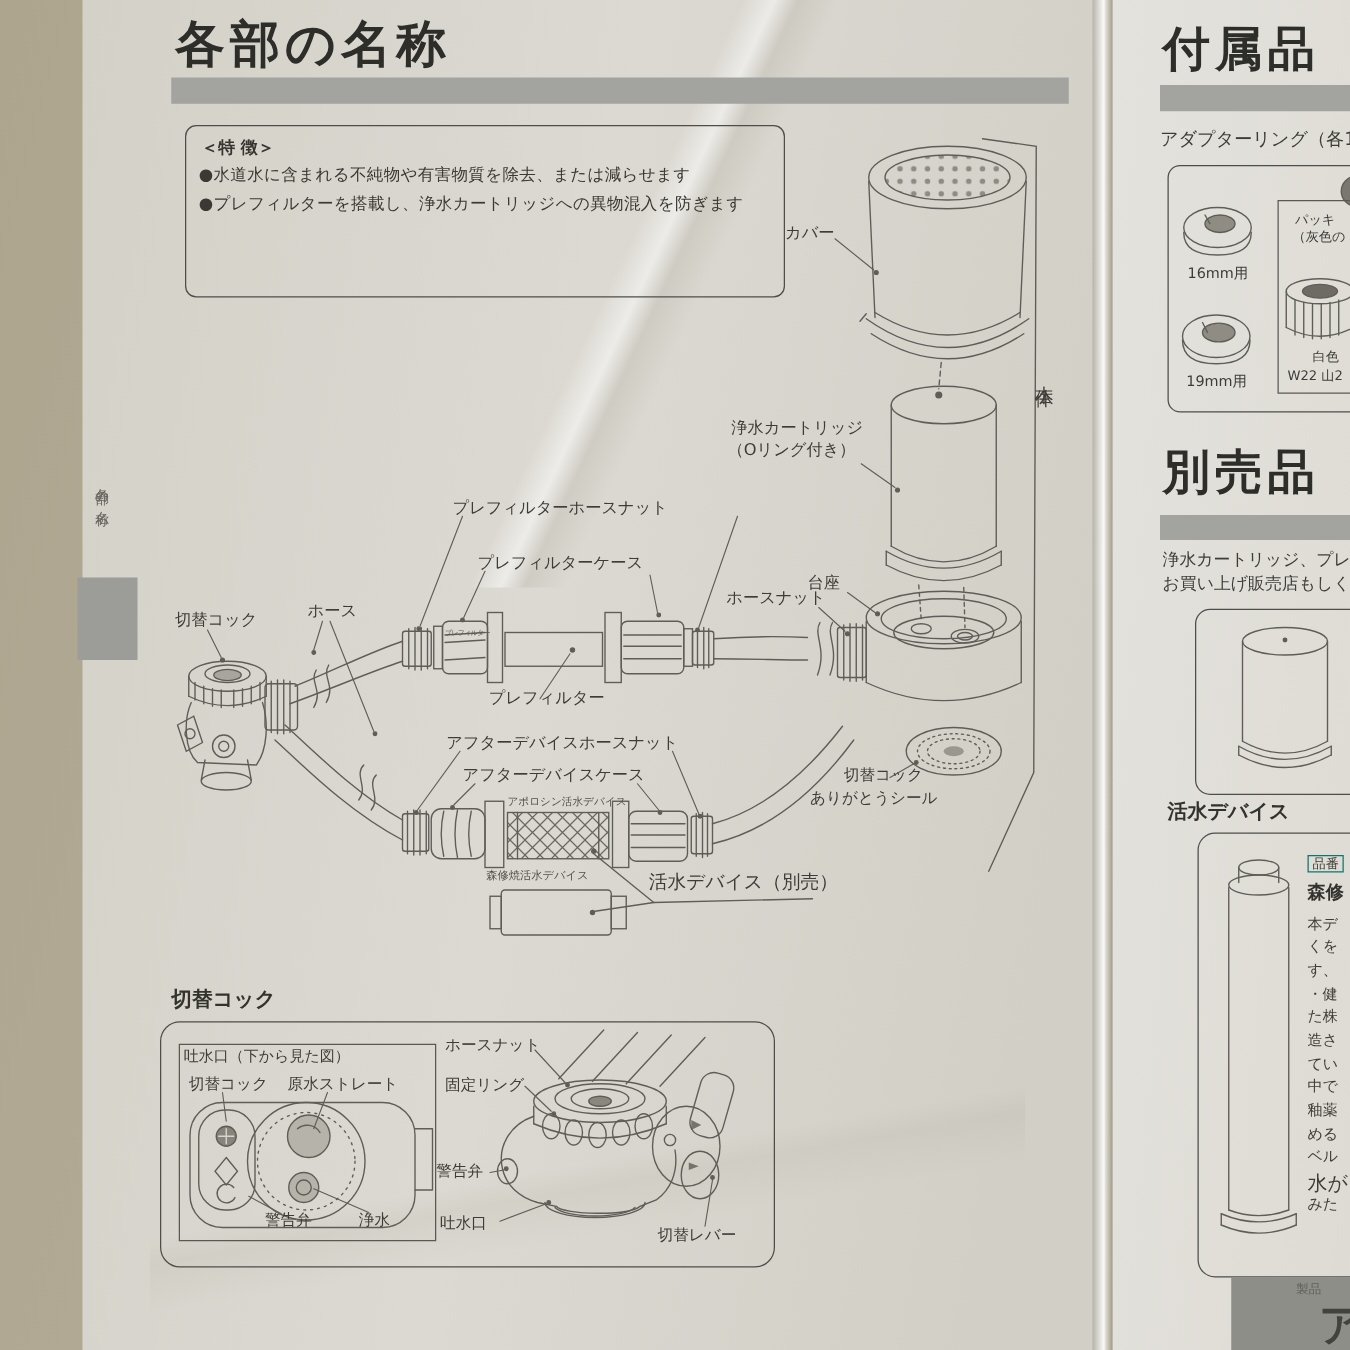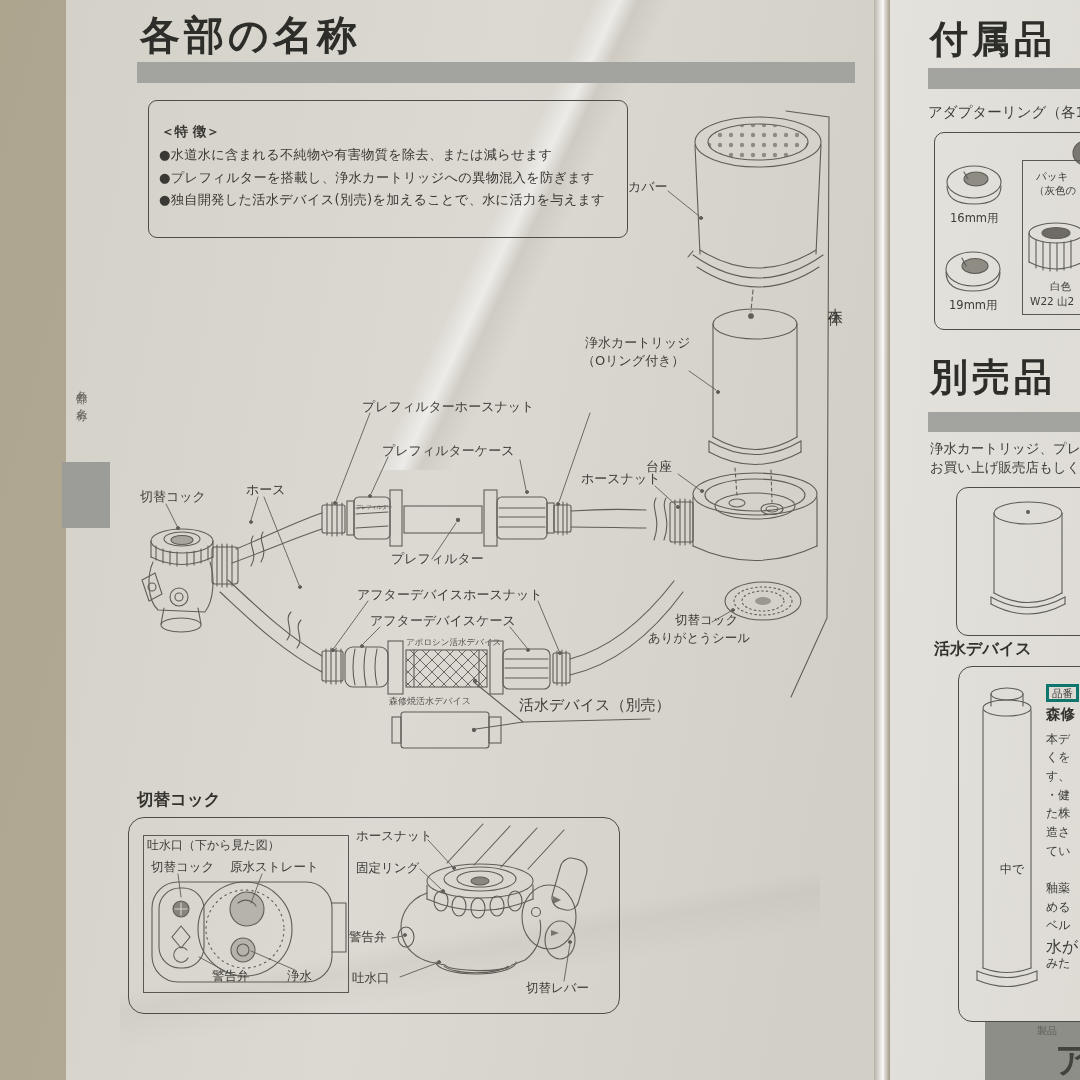"＜特 徴＞" #feat-head { margin: 16px 0 3px 2px -> 2px 0 3px 2px }
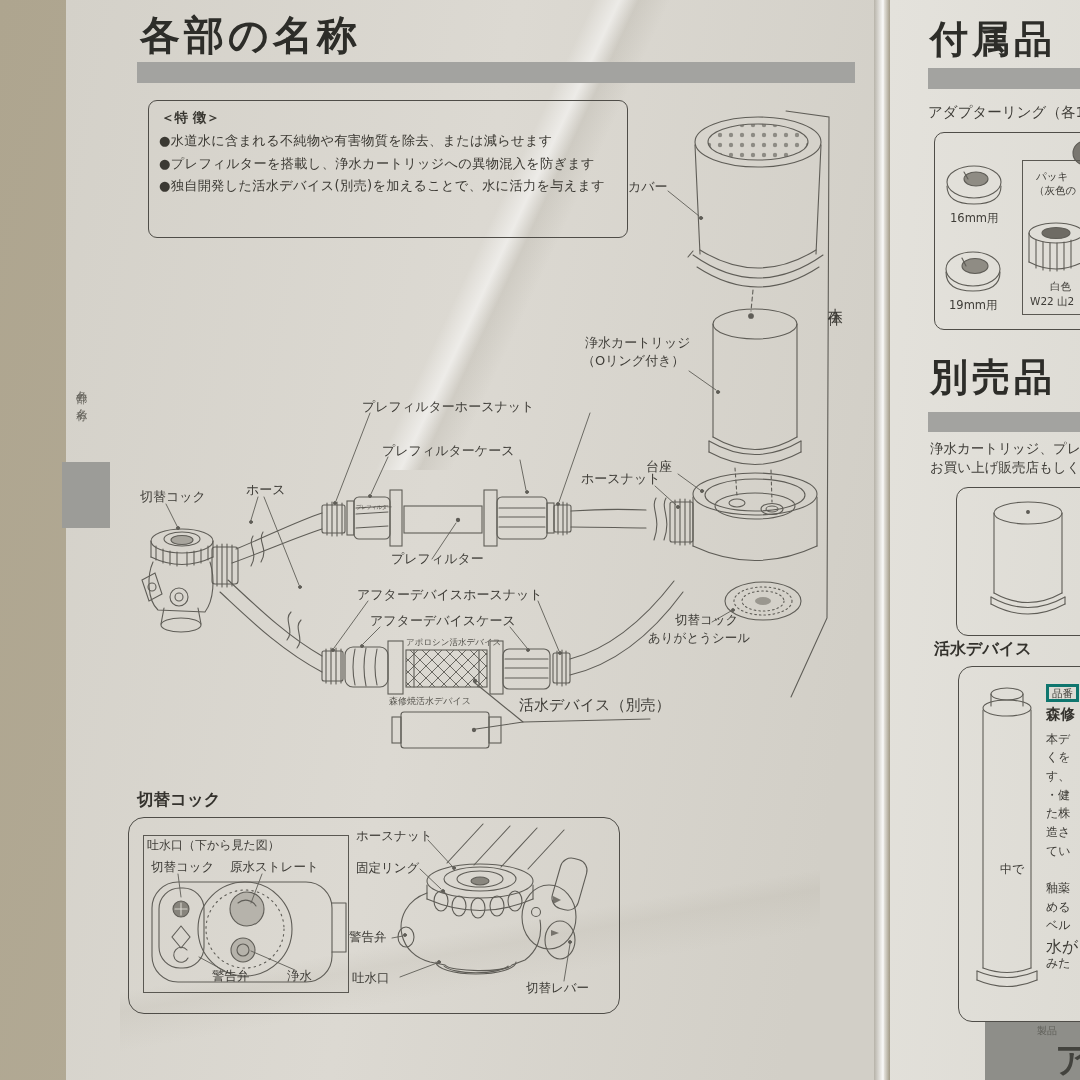"●独自開発した活水デバイス(別売)を加えることで、水に活力を与えます" div.feat-line { html: <div>●独自開発した活水デバイス(別売)を加えることで、水に活力を与えます</div> -> none }
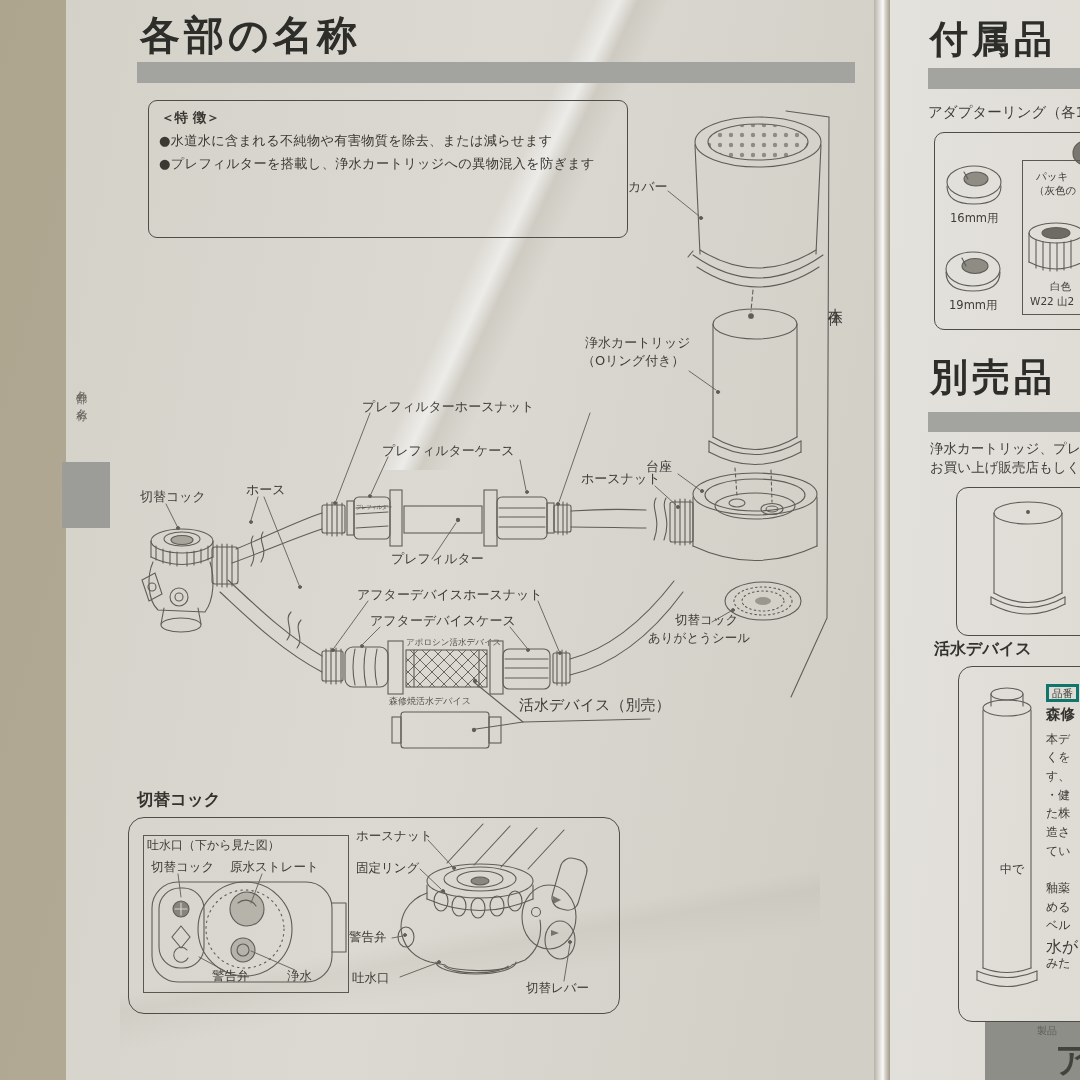"品番" div.lbl { border: 3px solid #0f766e -> 1px solid #0f766e }
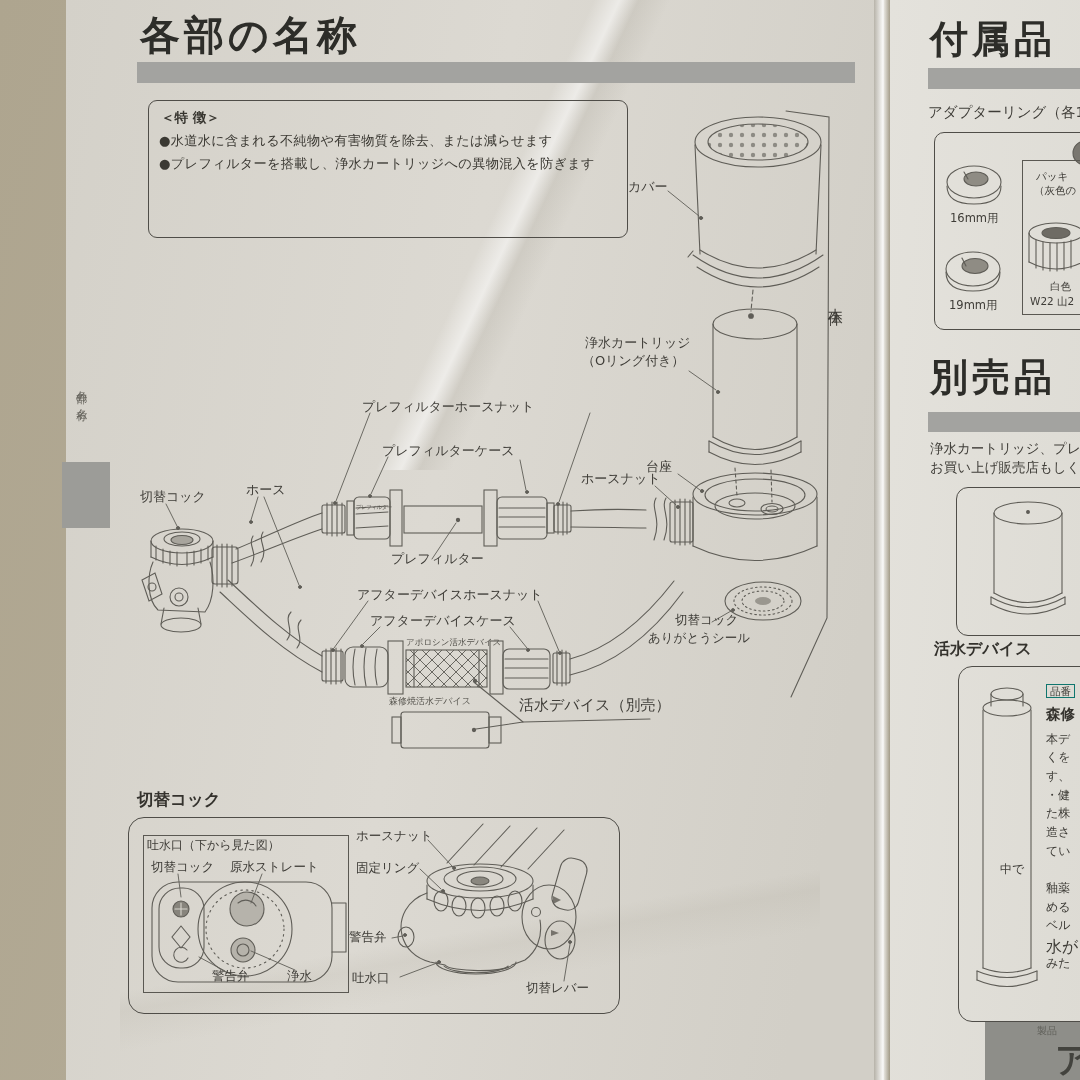"中で" div.lbl { left: 1000px -> 1046px }
